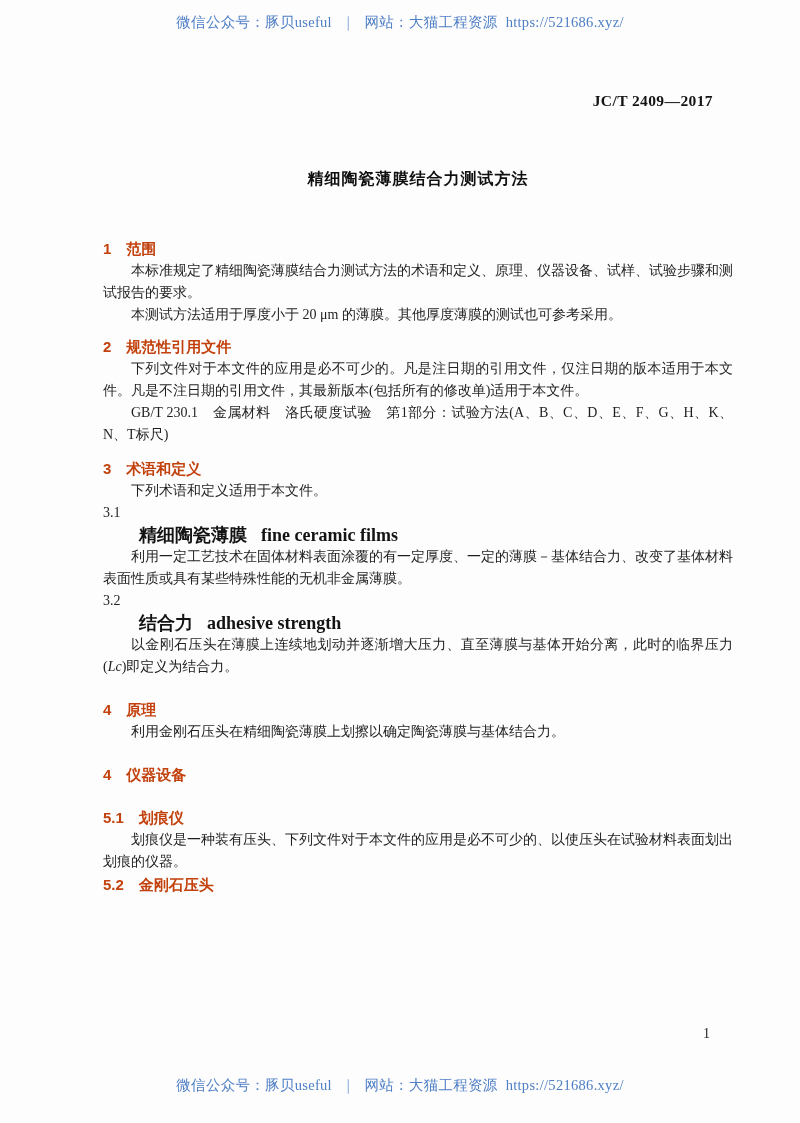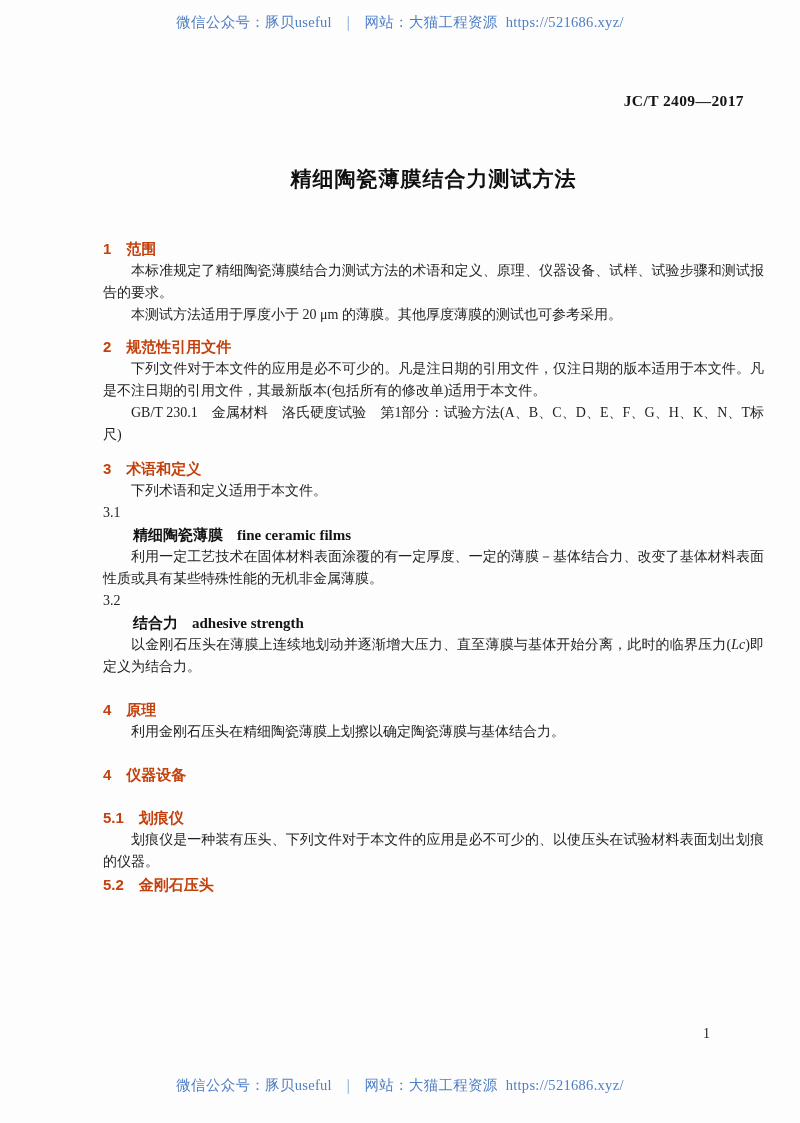"JC/T 2409—2017" .content { padding: 0 36px 0 103px -> 0 67px 0 103px }
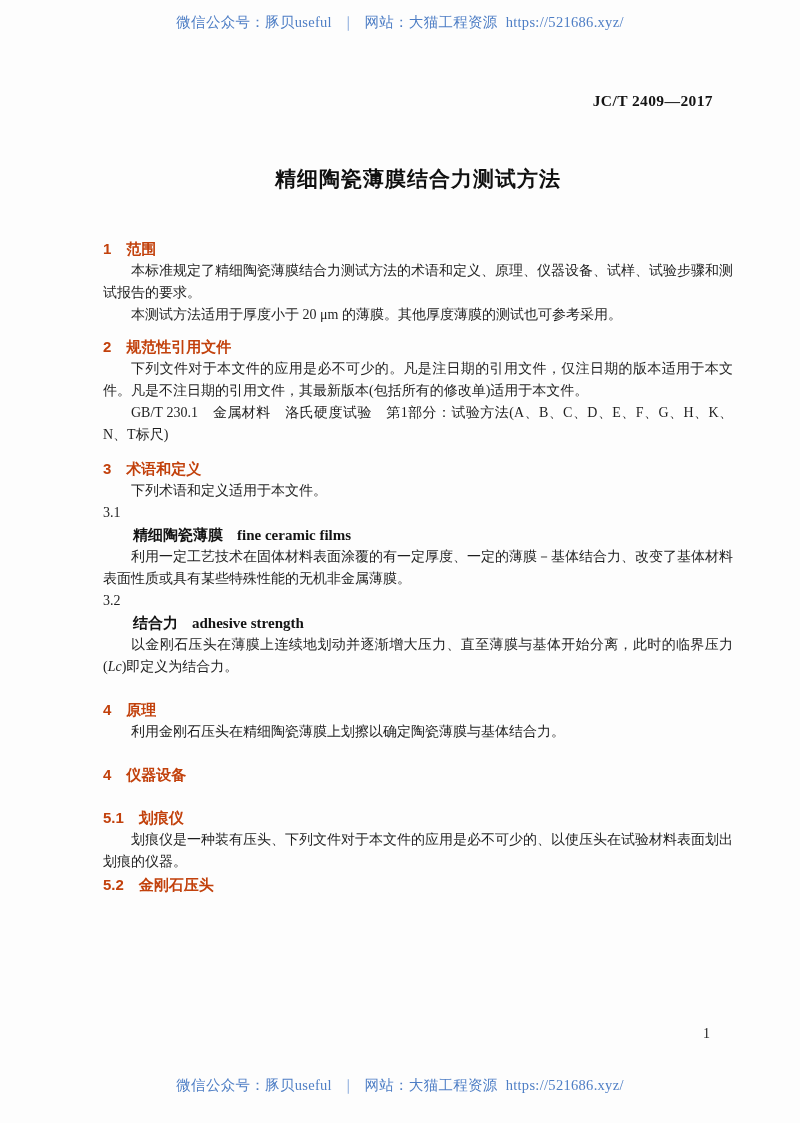"精细陶瓷薄膜结合力测试方法" .title { font-size: 21px -> 16px }
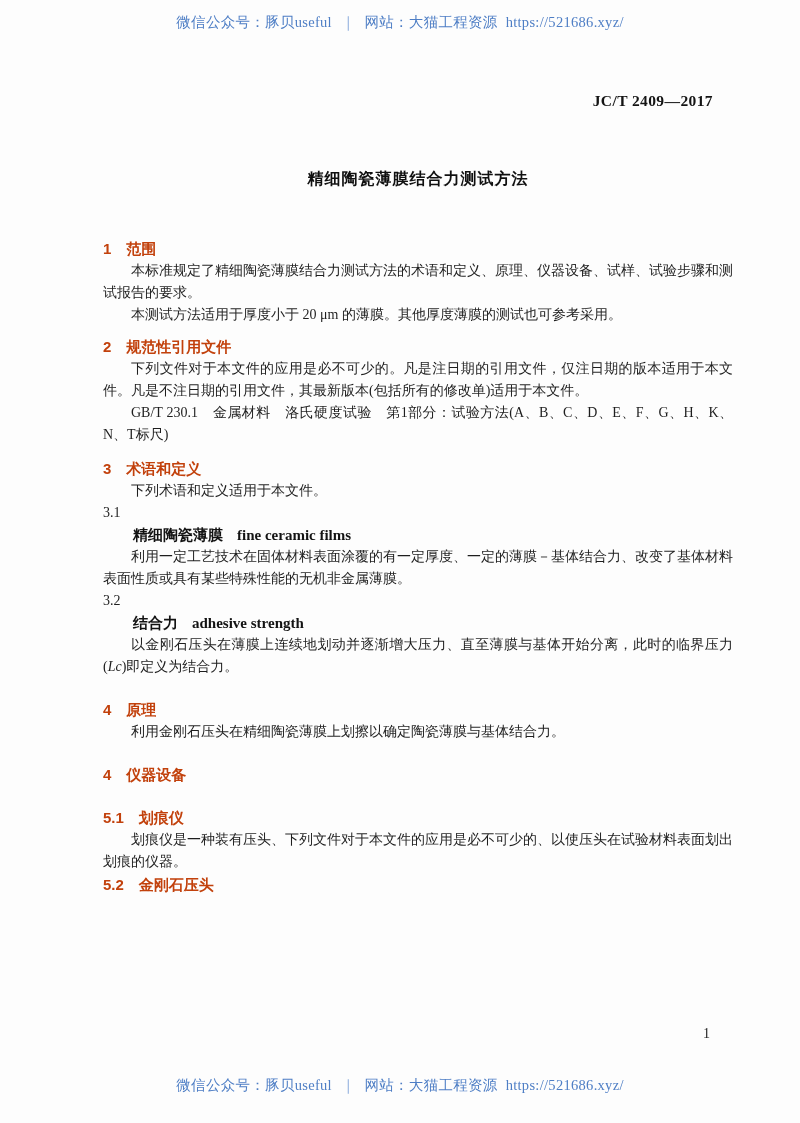"精细陶瓷薄膜 fine ceramic films" .term { font-size: 15px -> 18px }
